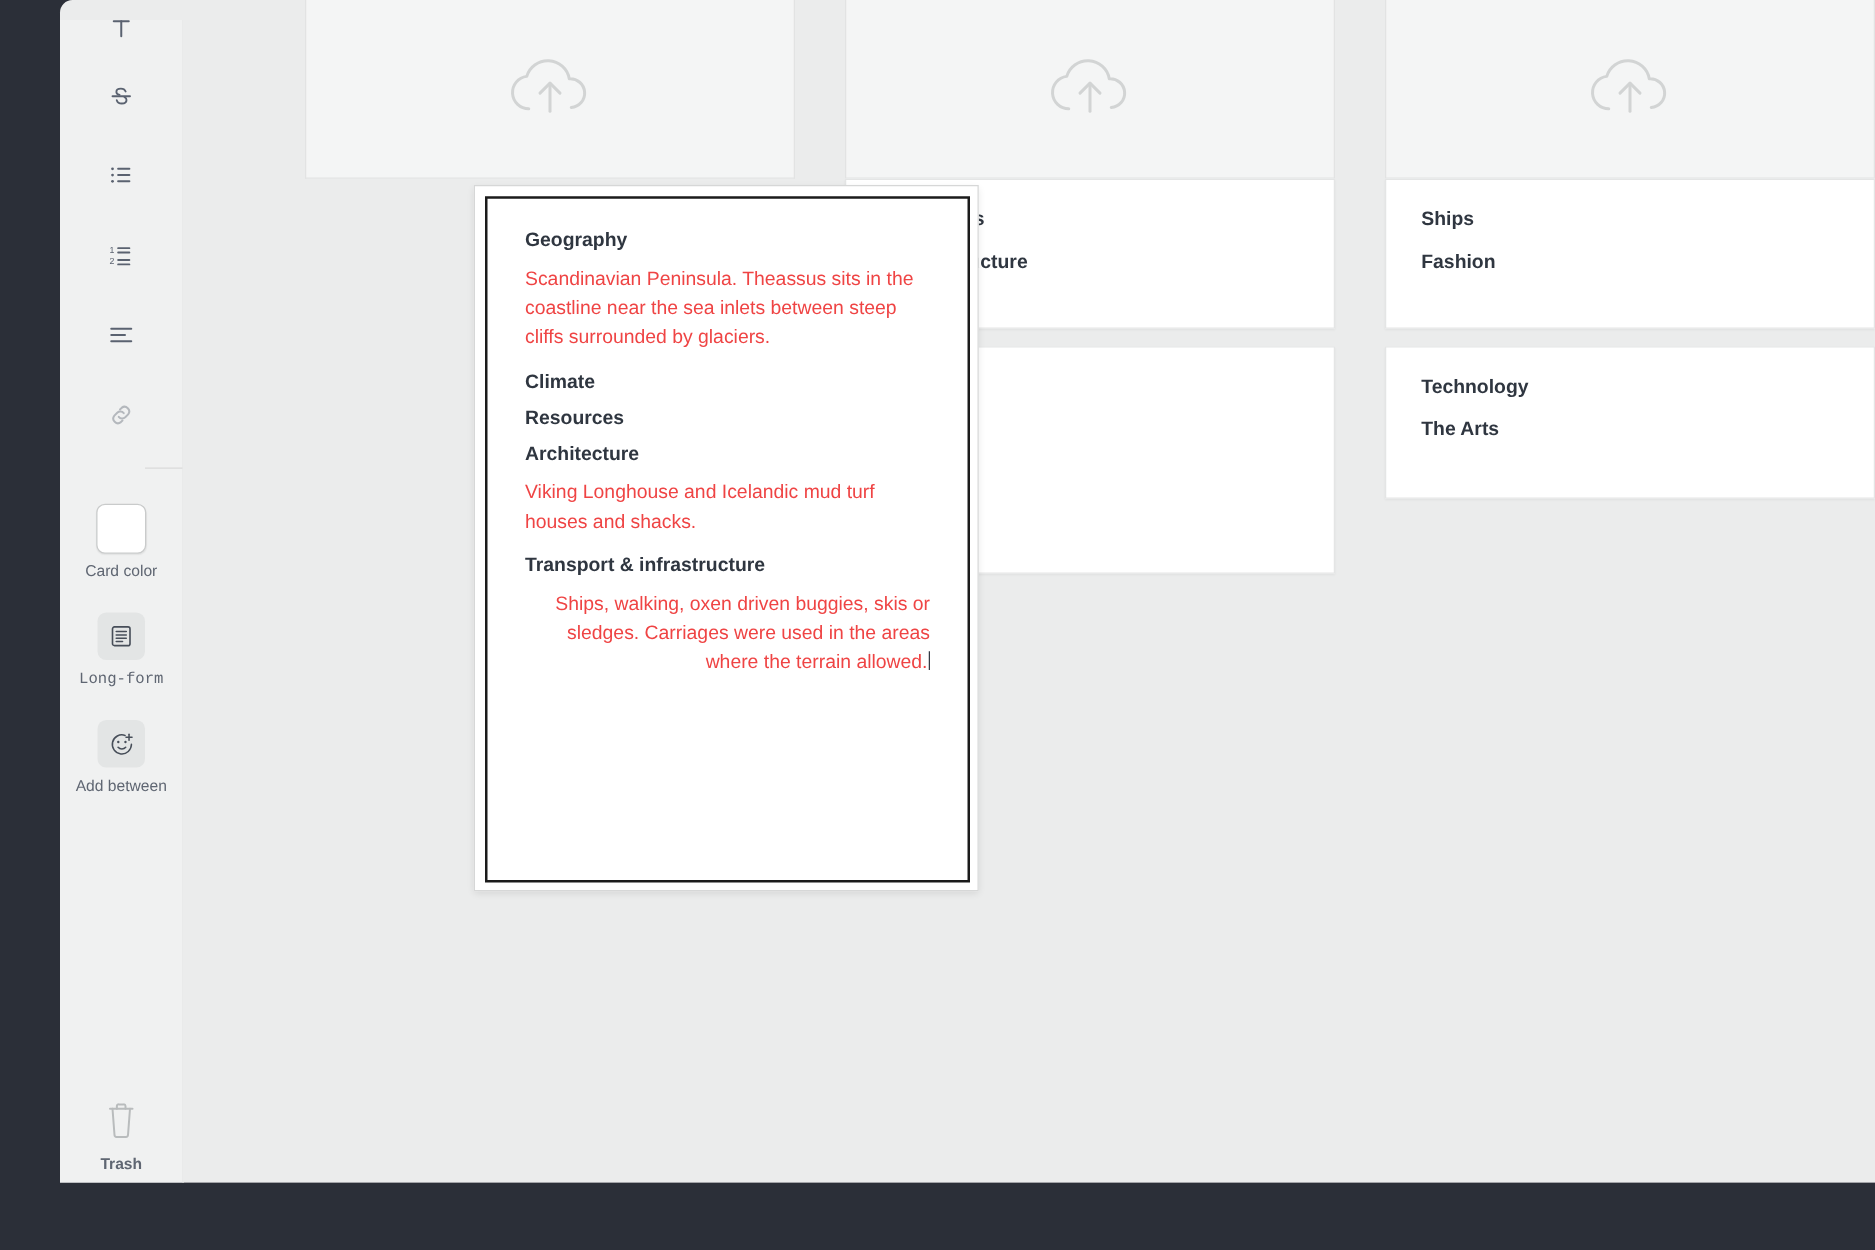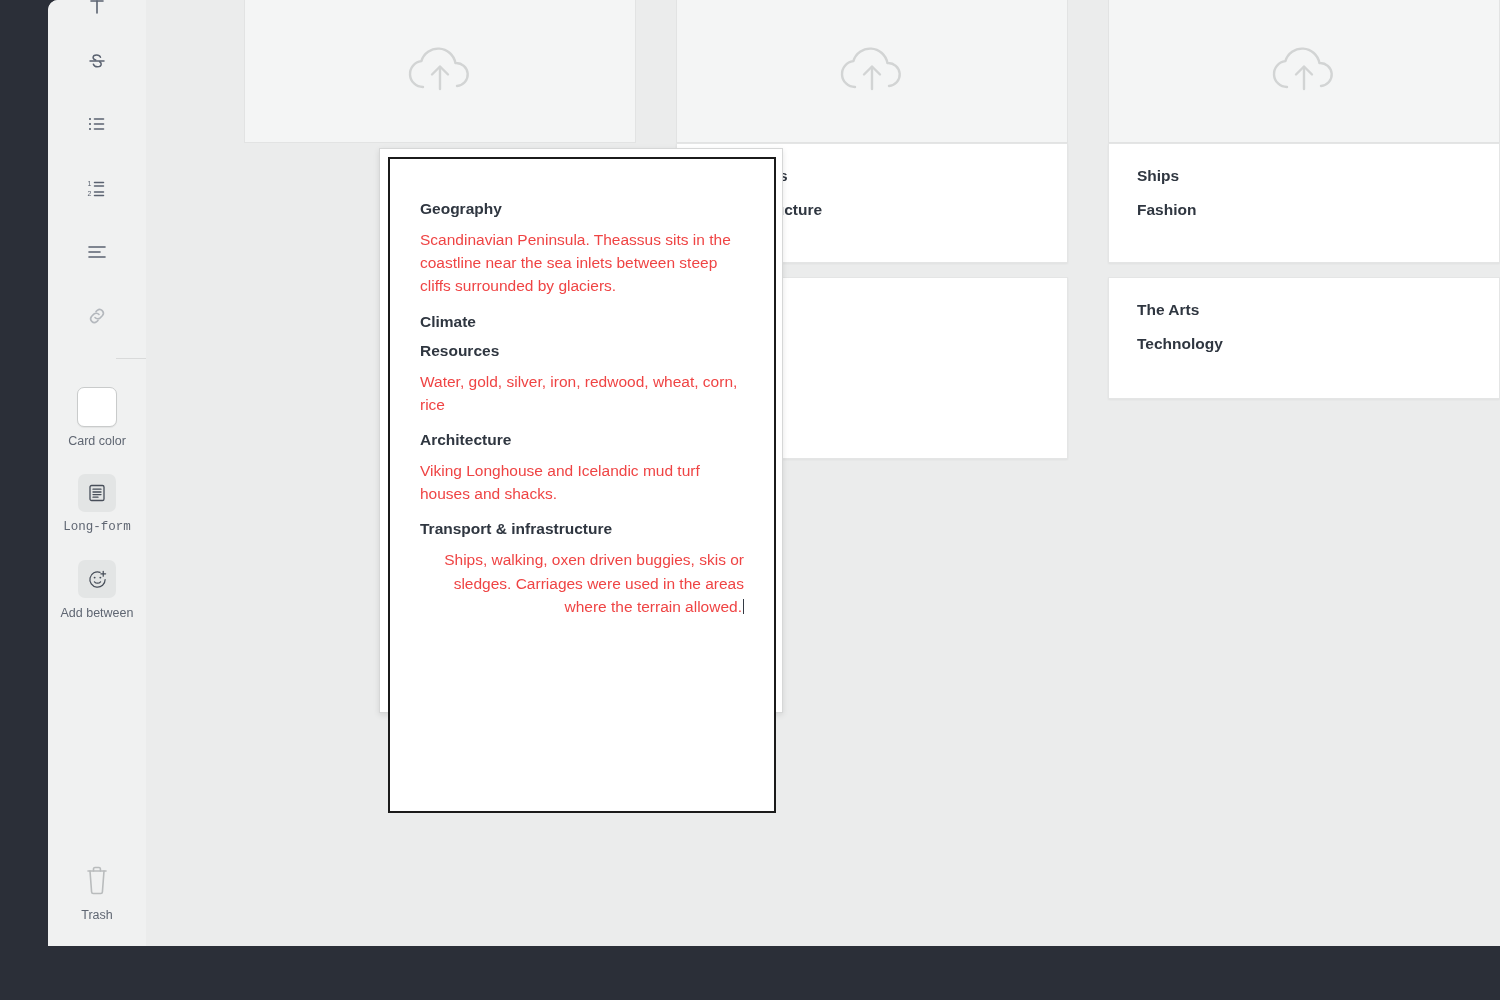"Geography" .selected-inner { height: 656px -> 549px; padding: 40px 30px -> 24px 30px }
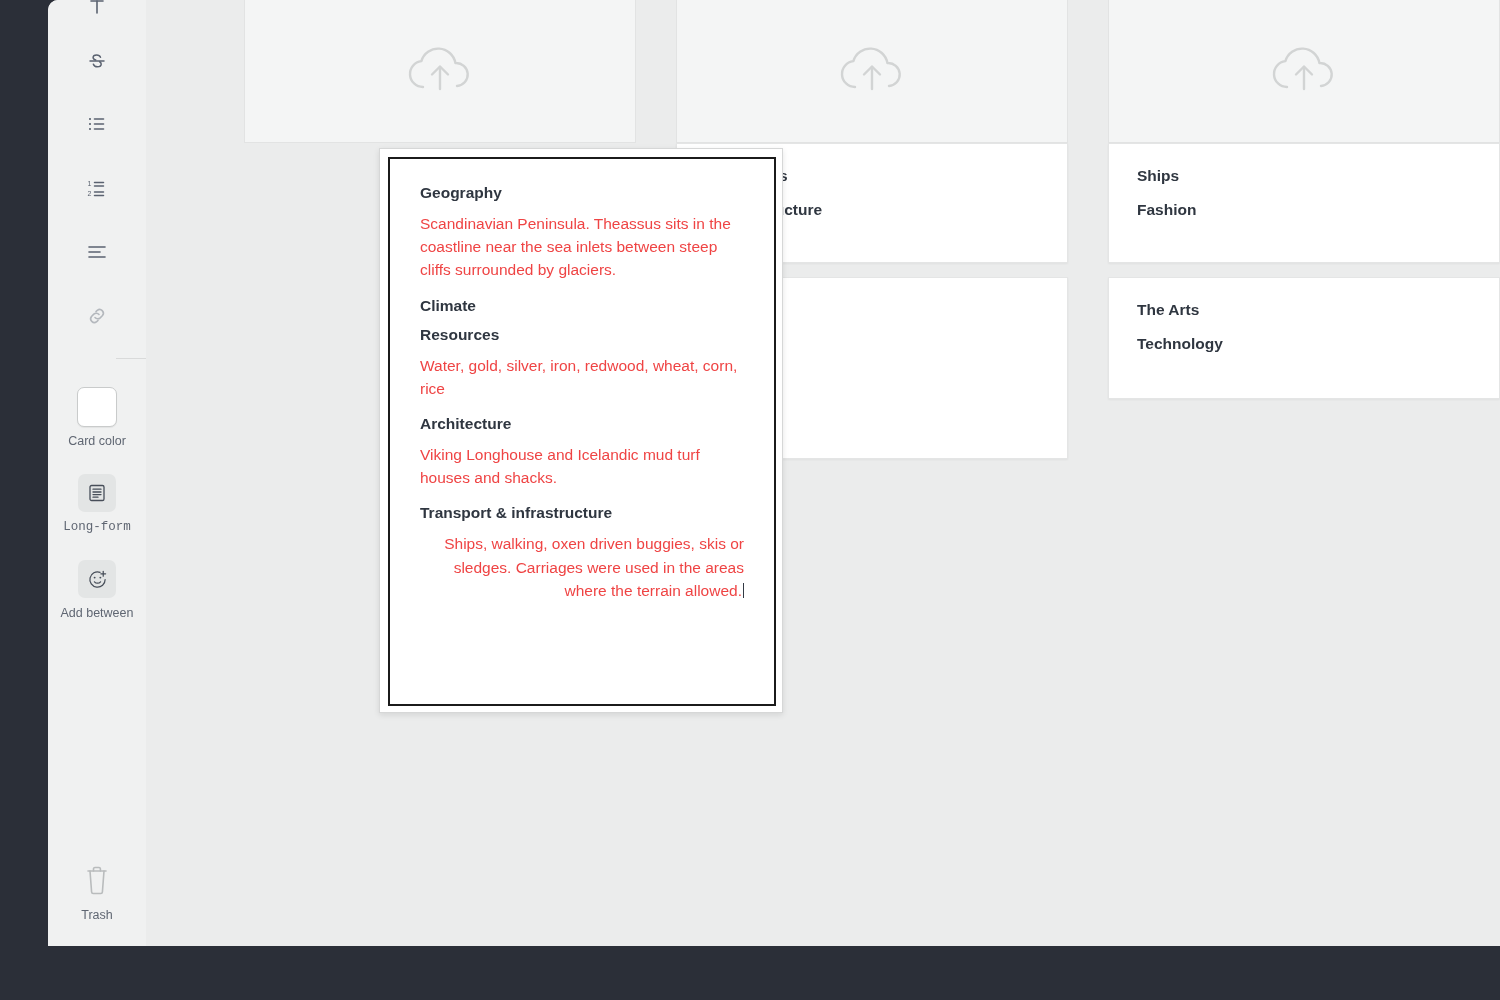"The Arts" div.list-h { order: before "Technology" -> after "Technology" }
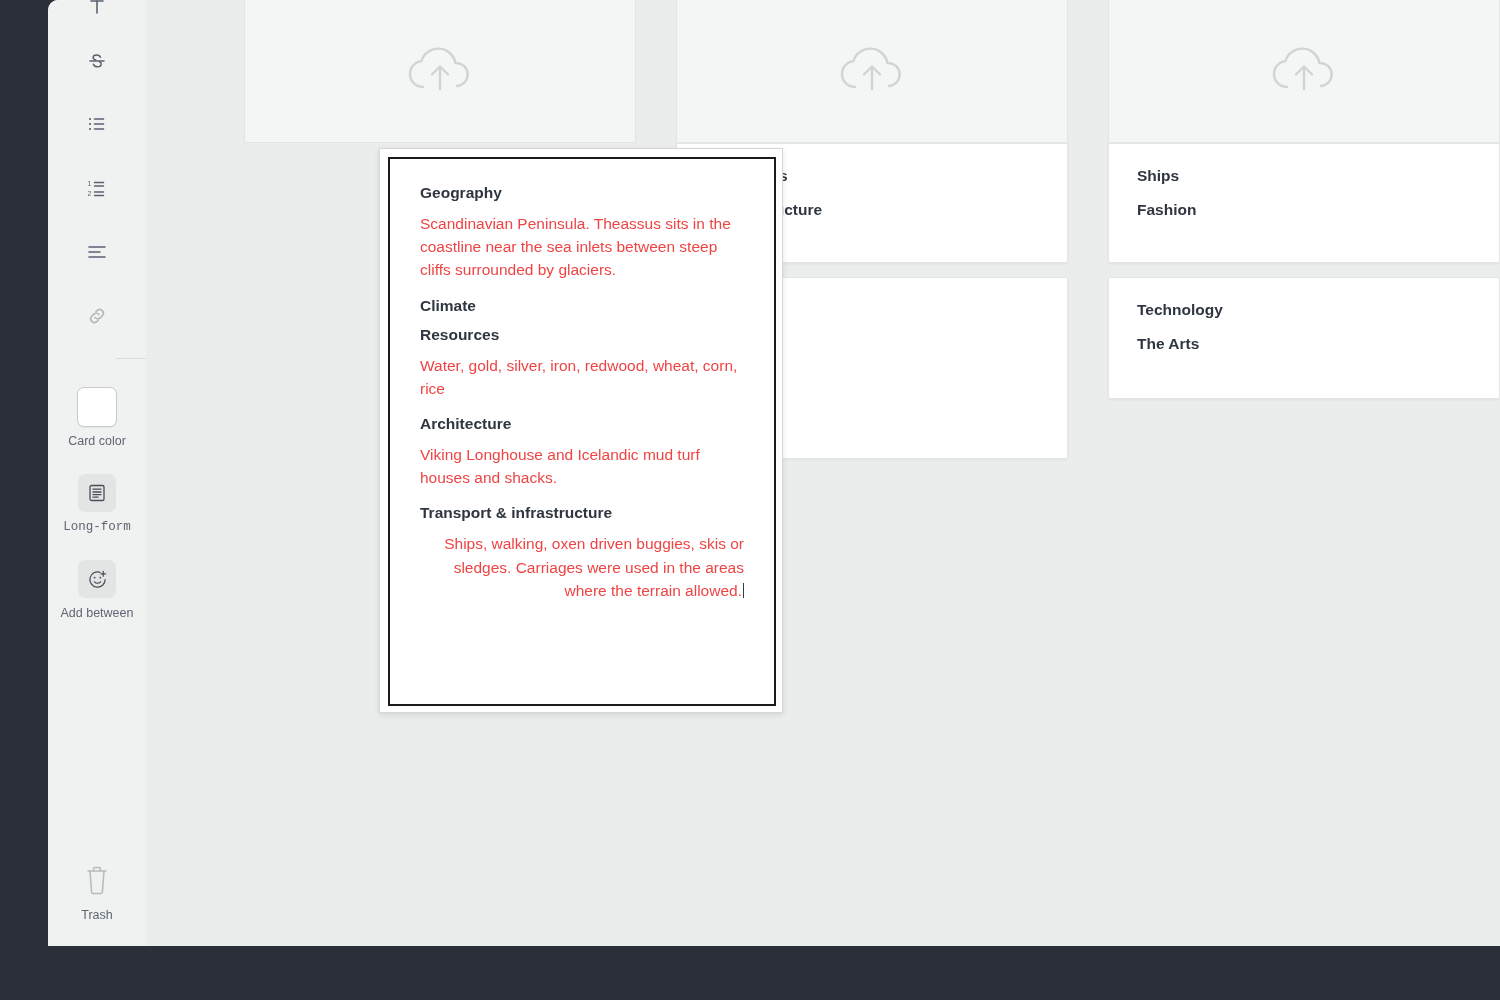"Water, gold, silver, iron, redwood," div.card-p { html: <div>Water, gold, silver, iron, redwood, wheat, corn, rice</div> -> none }
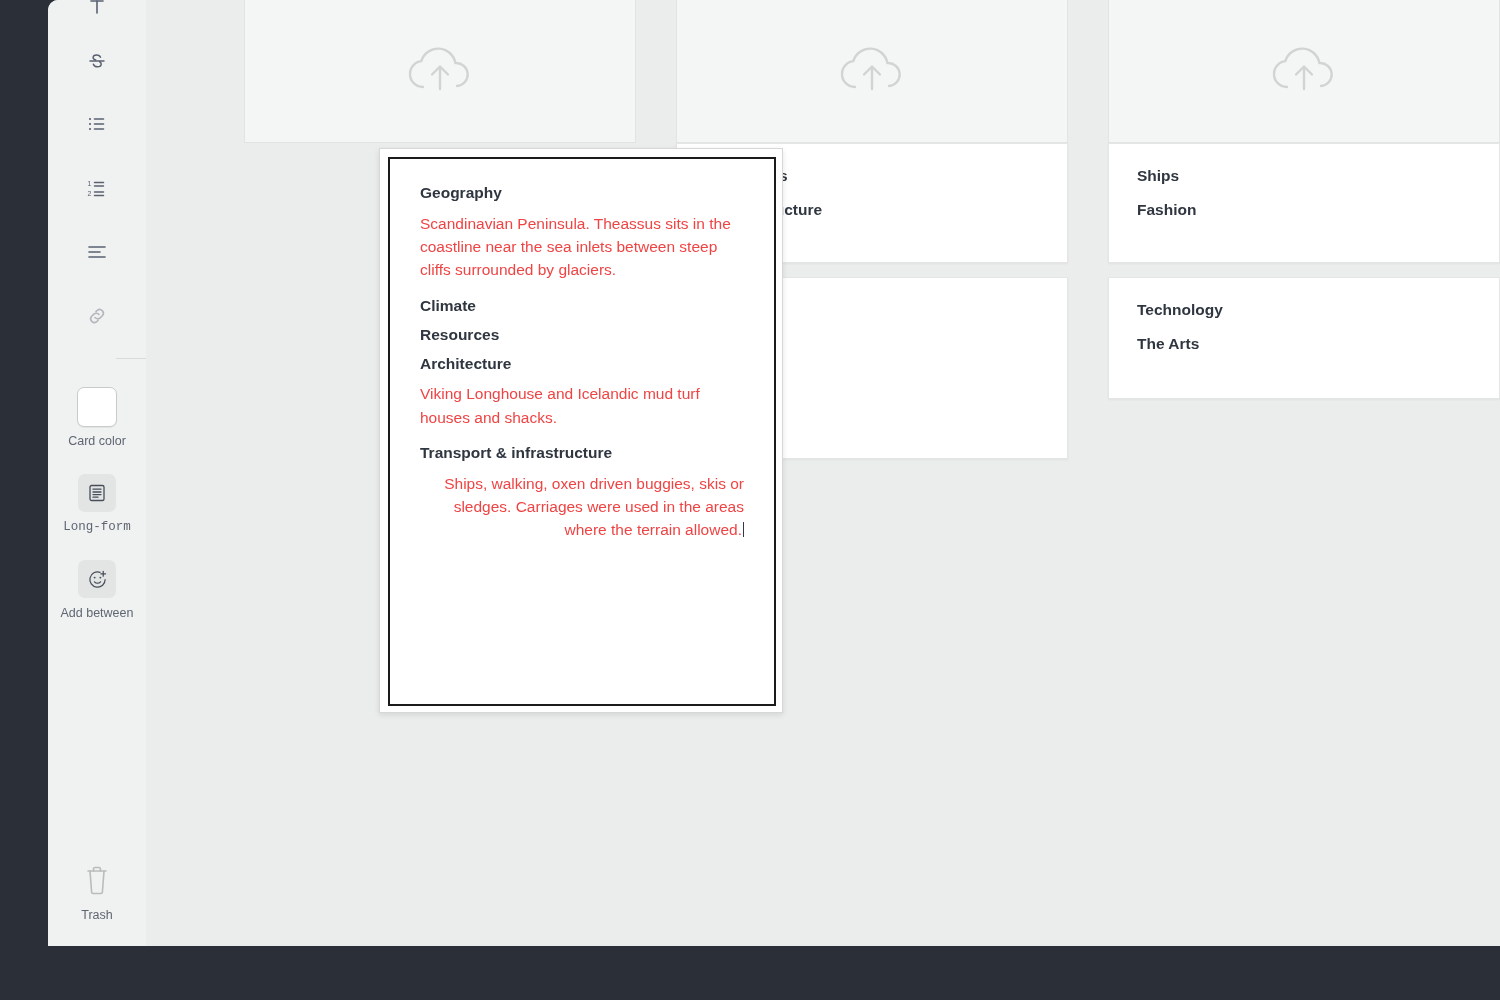"Card color" .rail { top: 0 -> 16px }
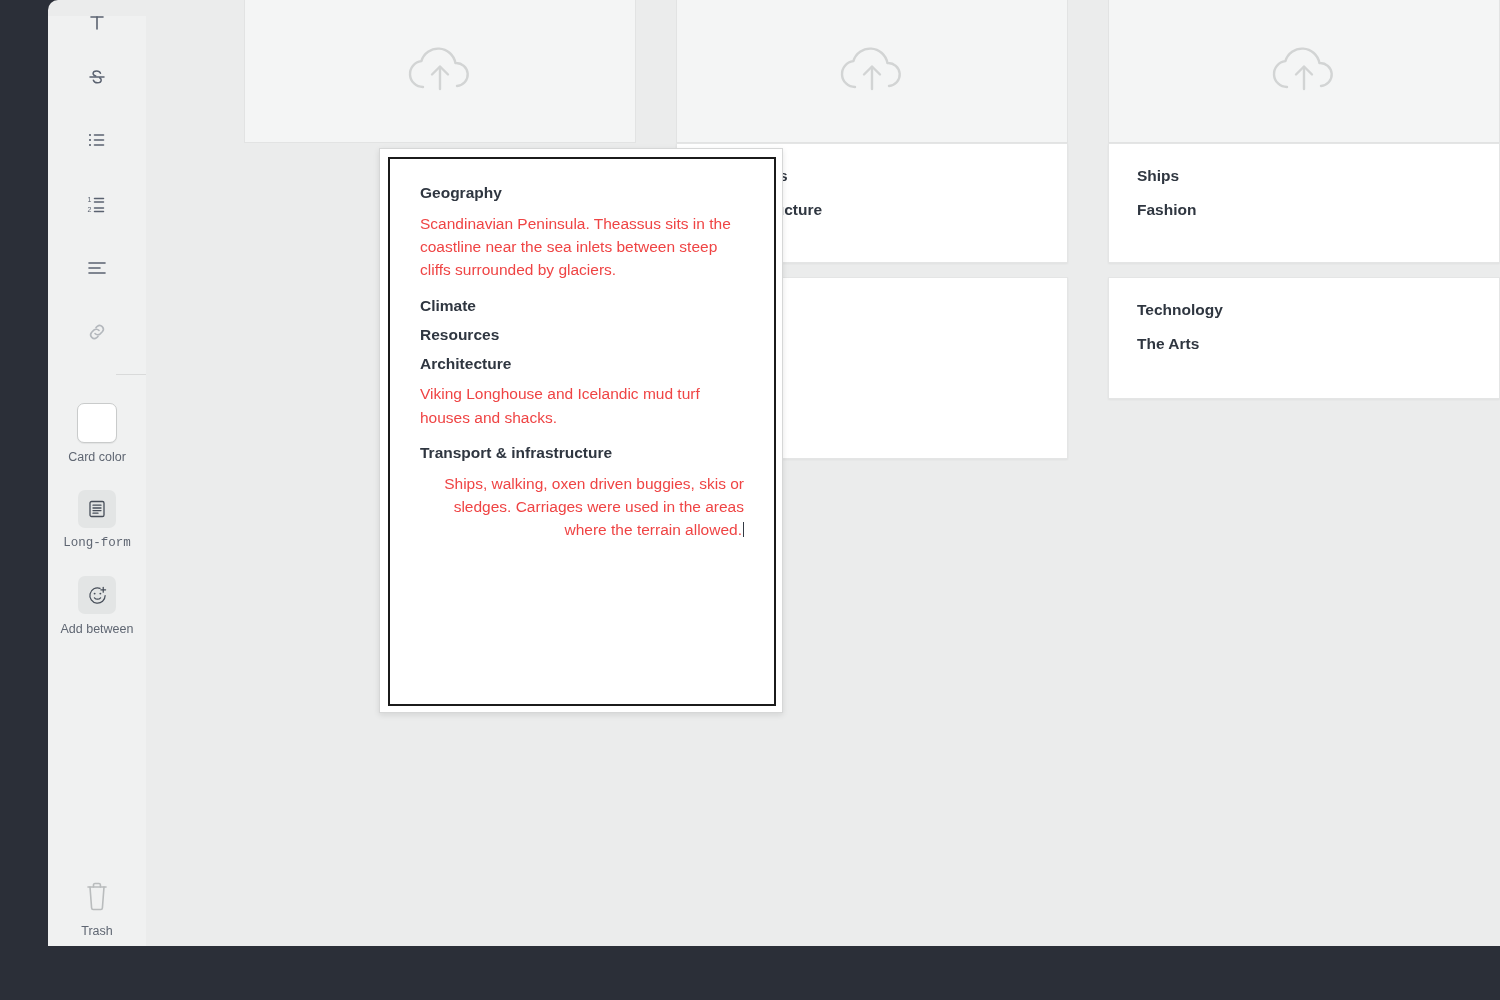"Trash" div.rail-label { font-weight: none -> bold }
